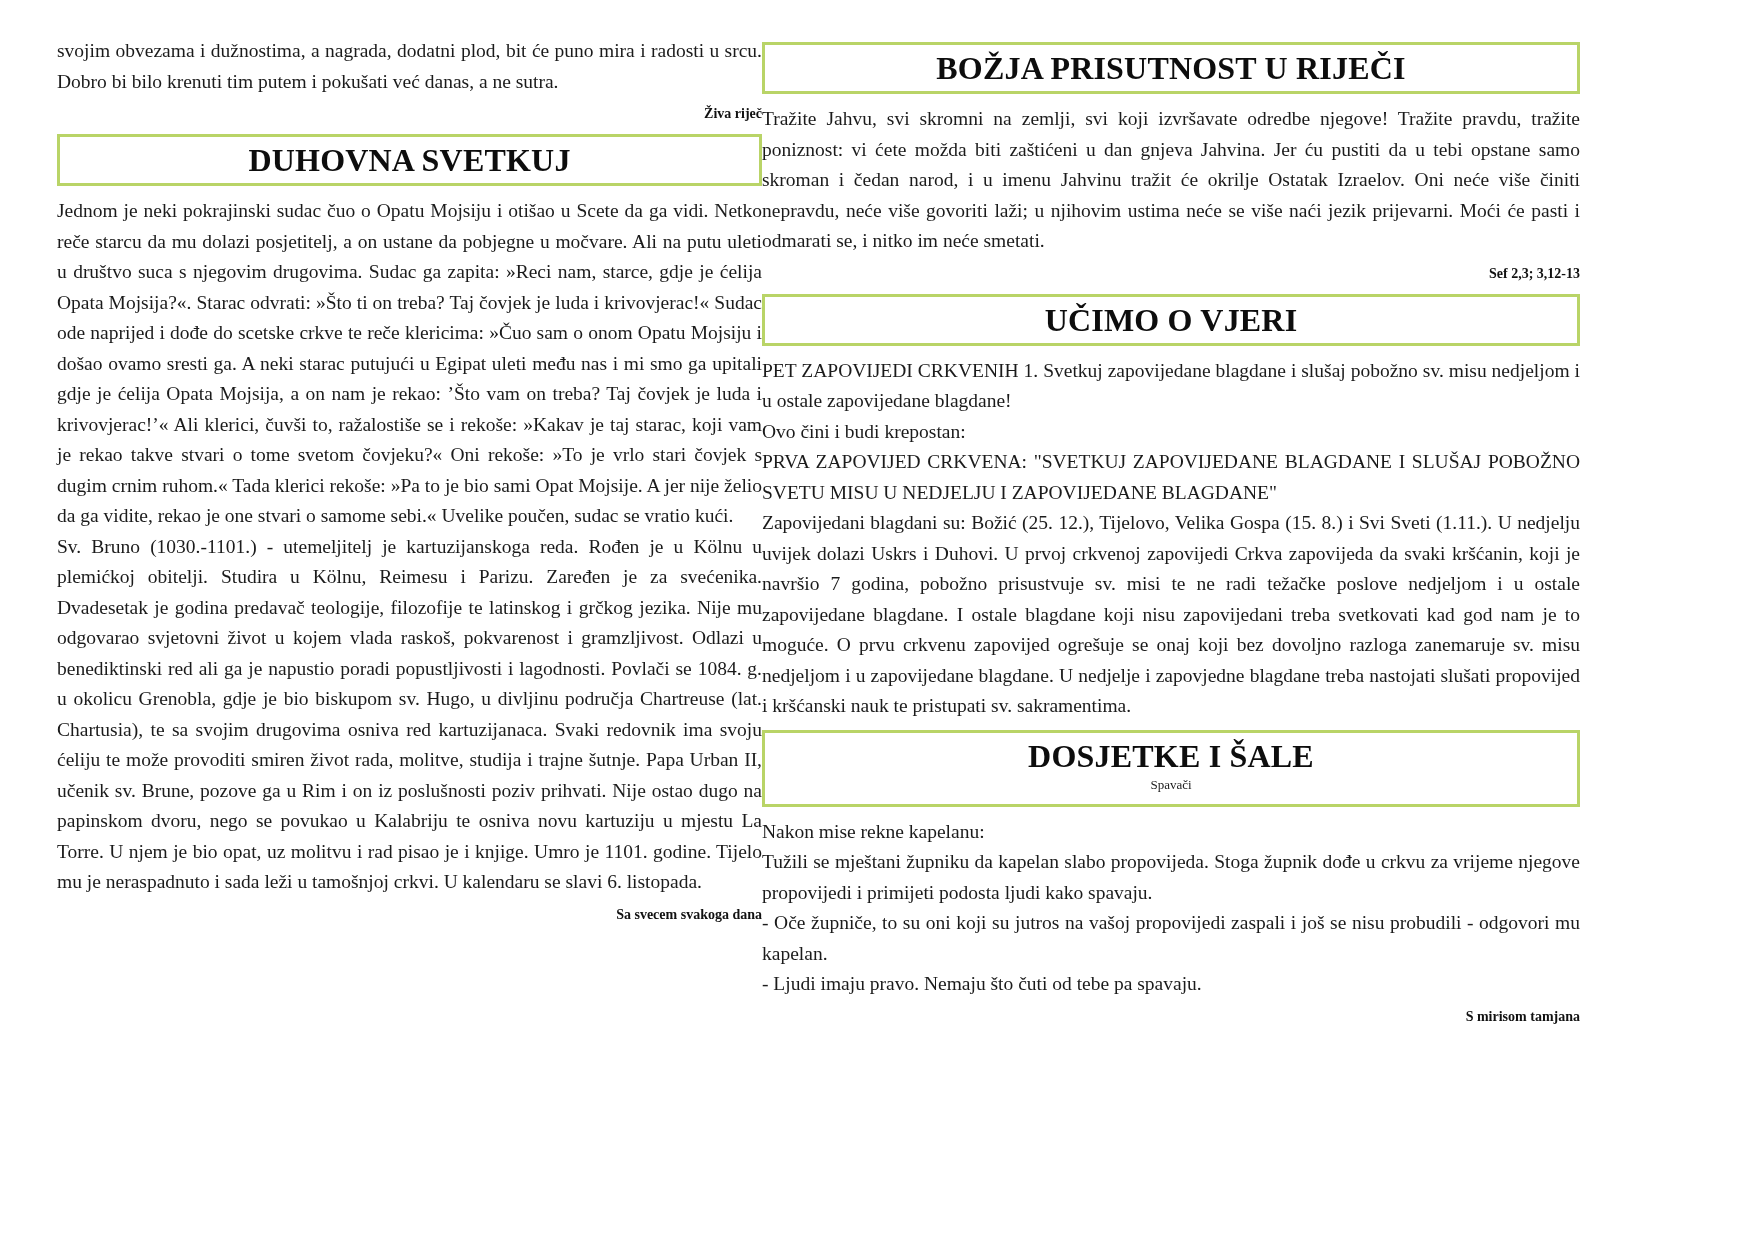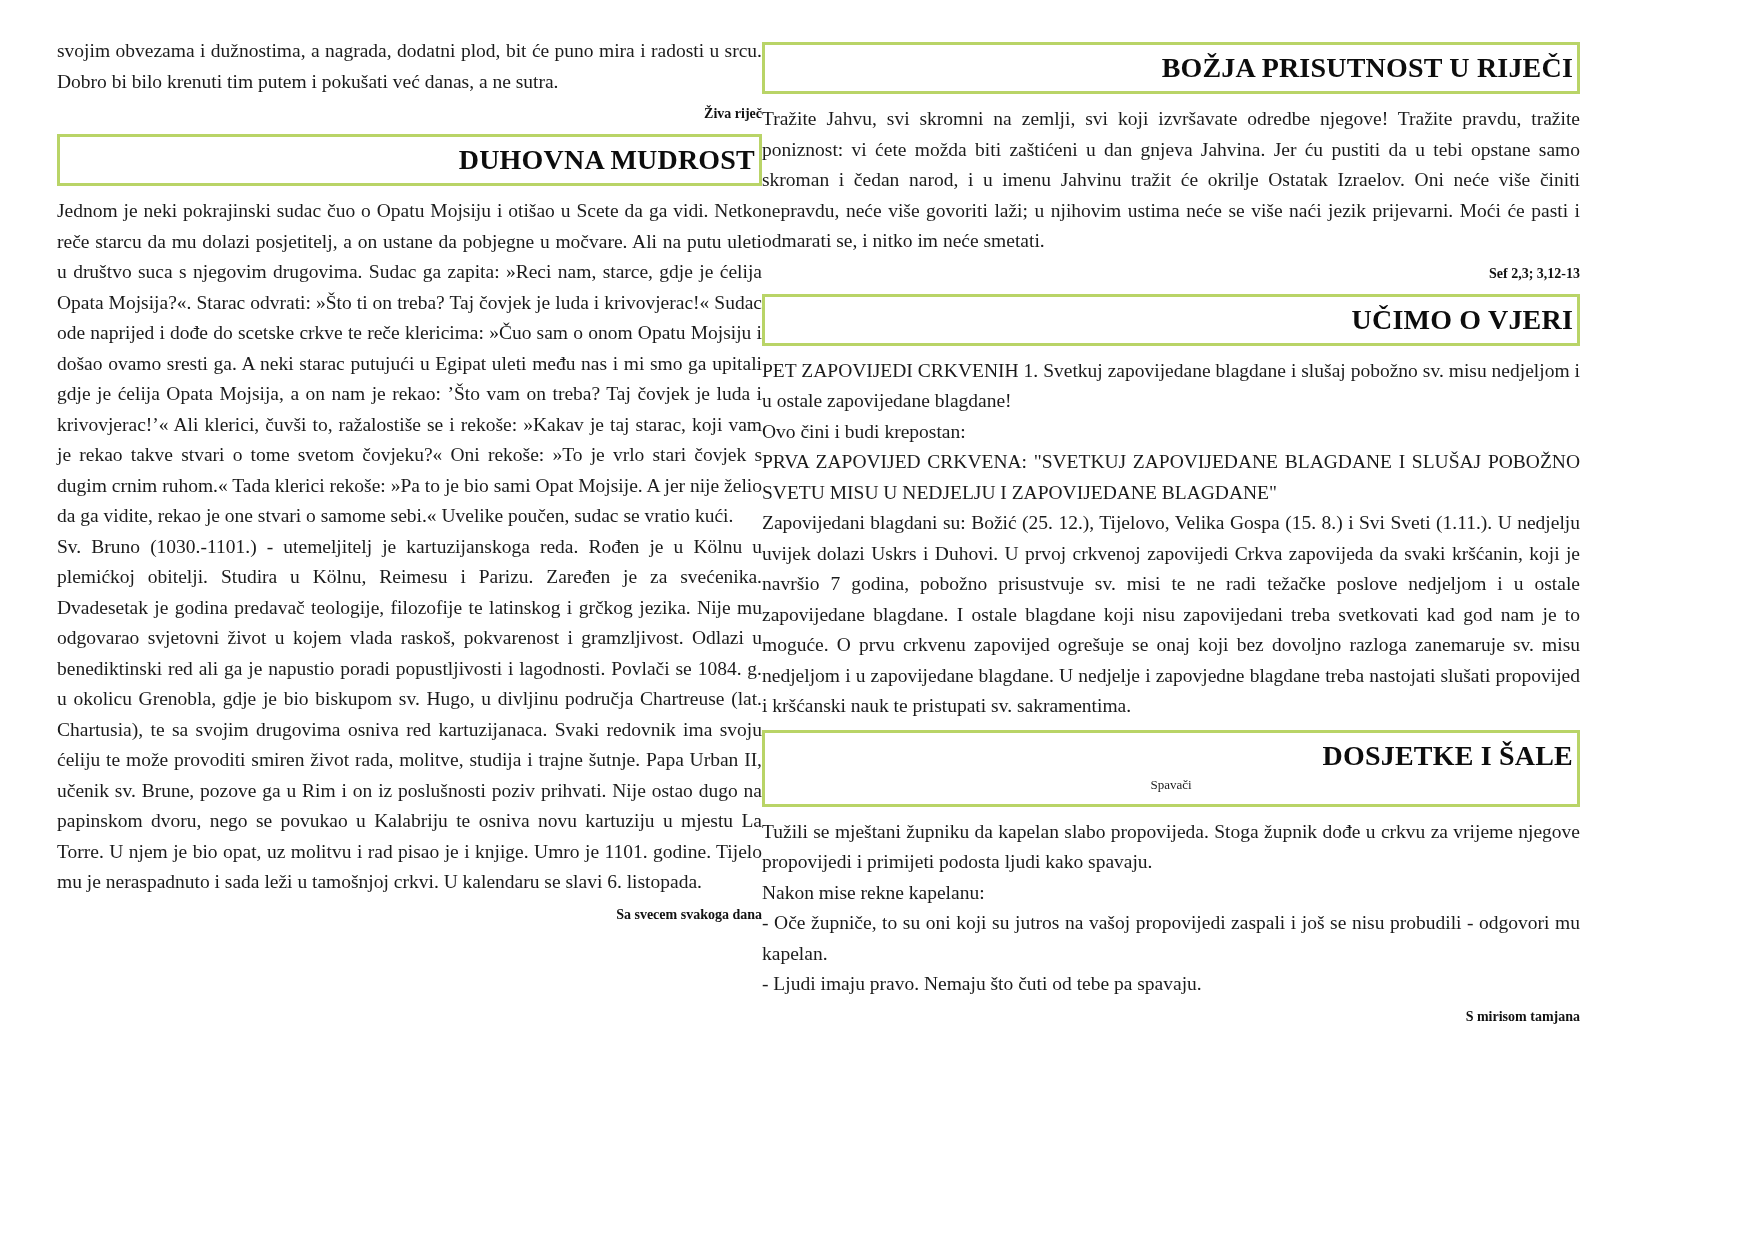"BOŽJA PRISUTNOST U RIJEČI" .header-title { font-size: 28px -> 32px; text-align: right -> none }
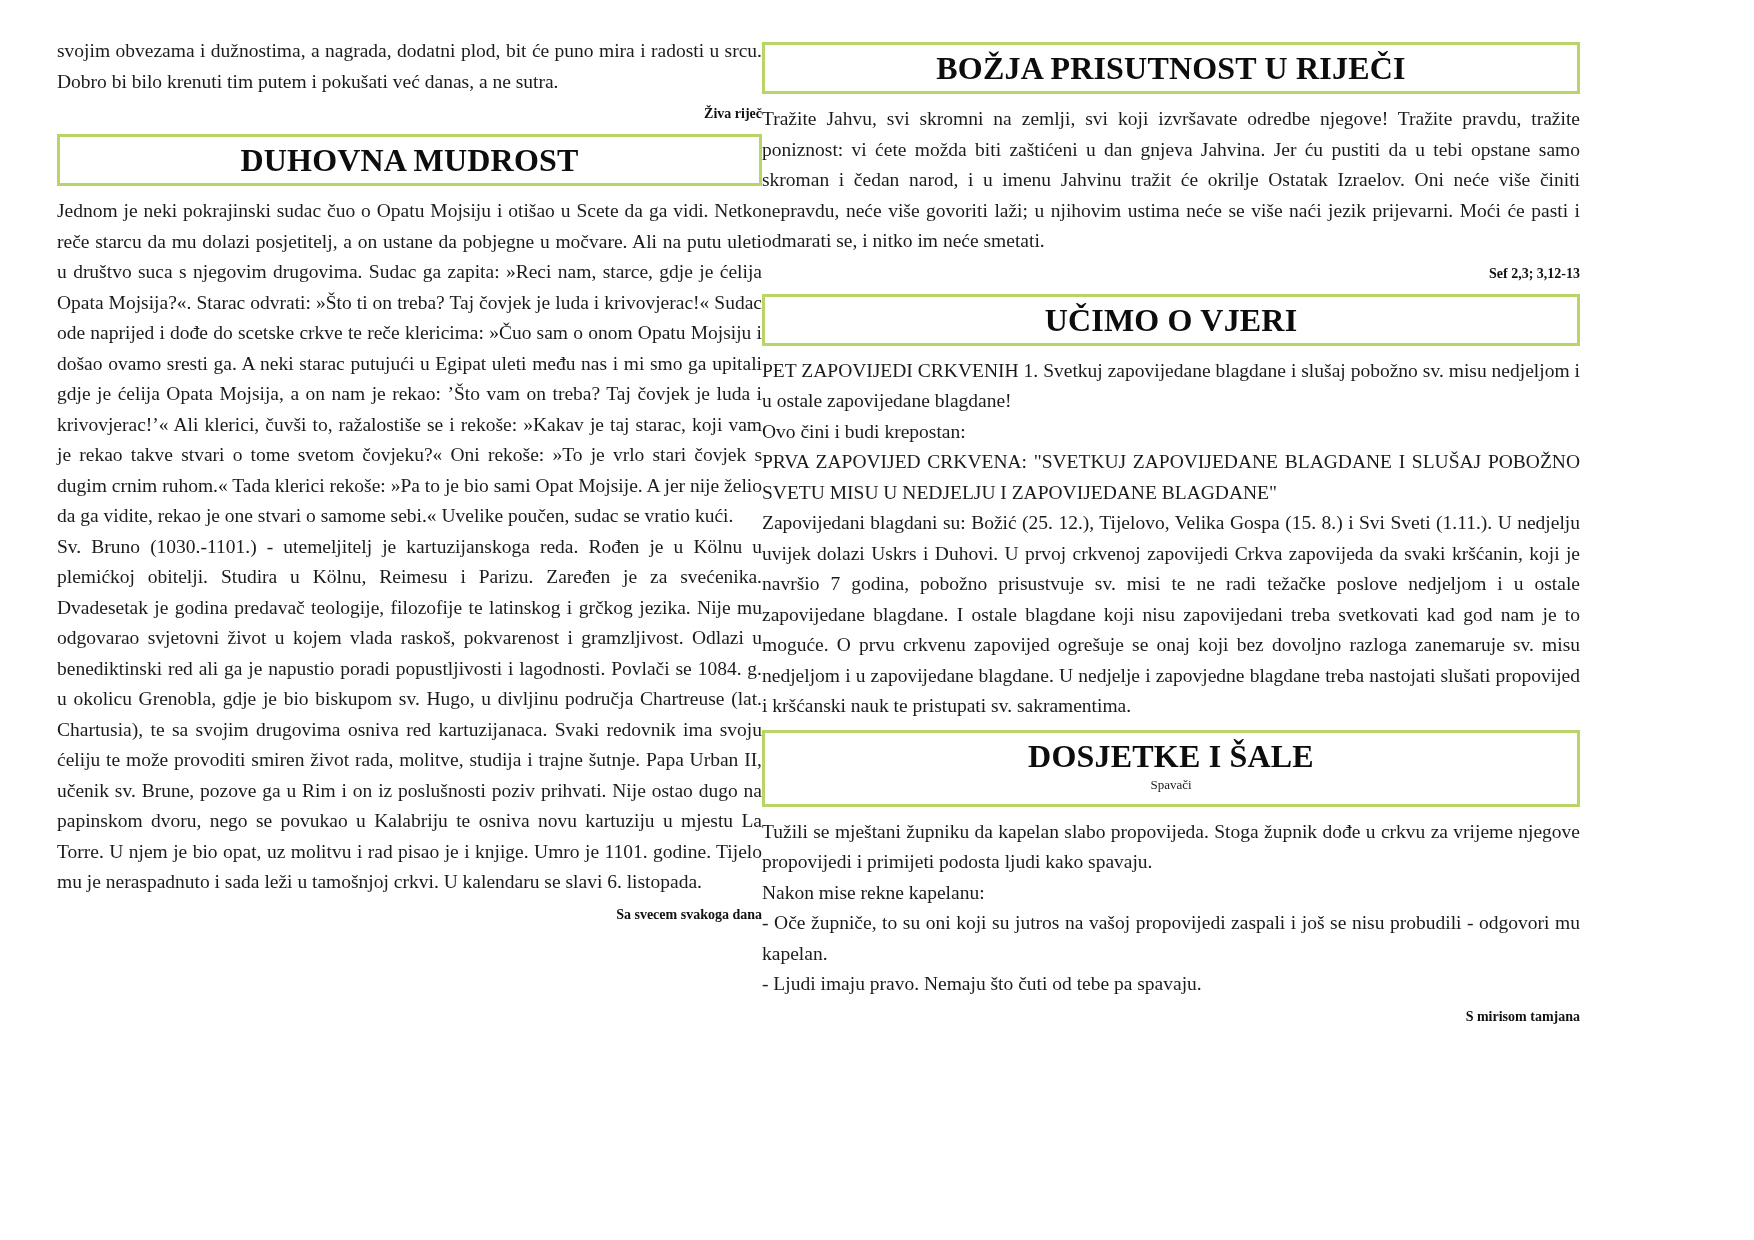"DUHOVNA MUDROST" div.header-title { text: MUDROST -> SVETKUJ }
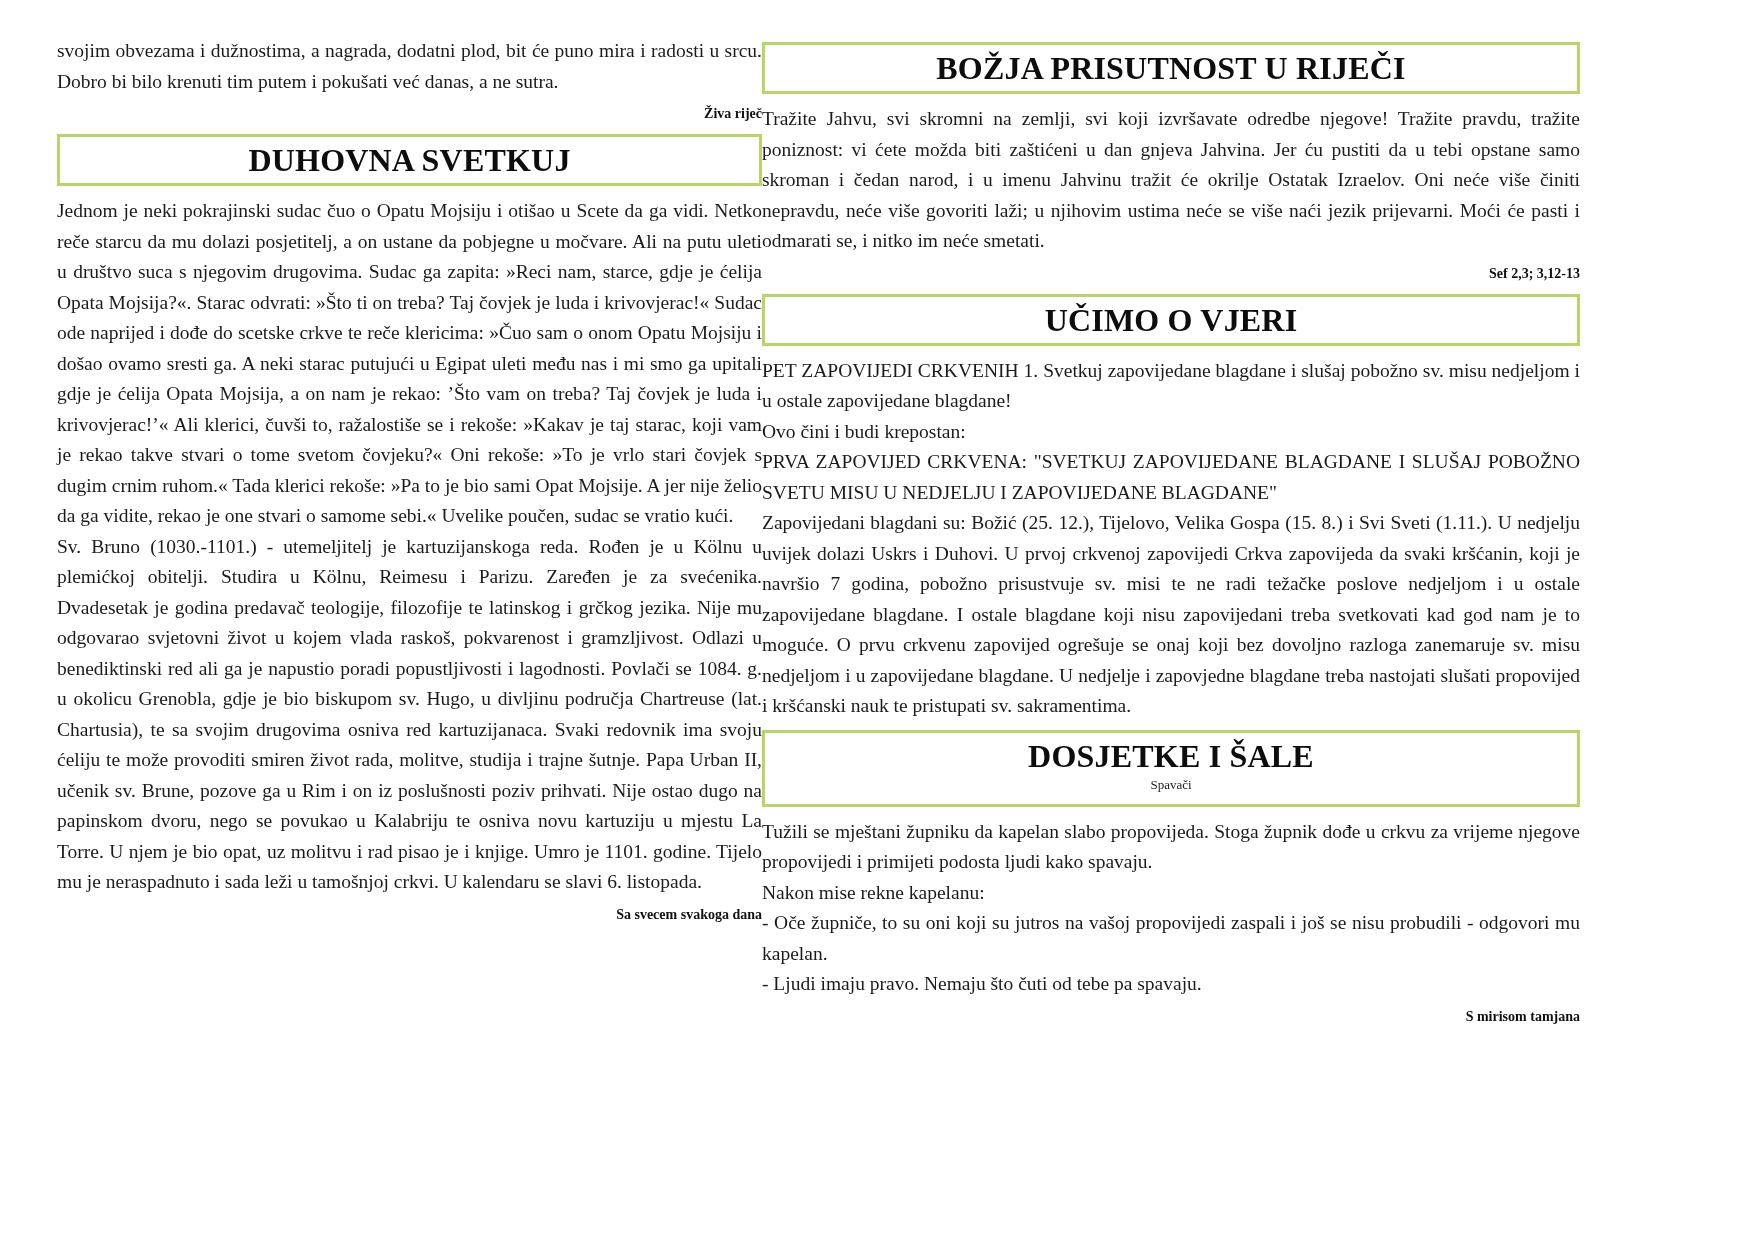"Tužili se mještani župniku da" p.body { order: before "Nakon mise rekne kapelanu:" -> after "Nakon mise rekne kapelanu:" }
